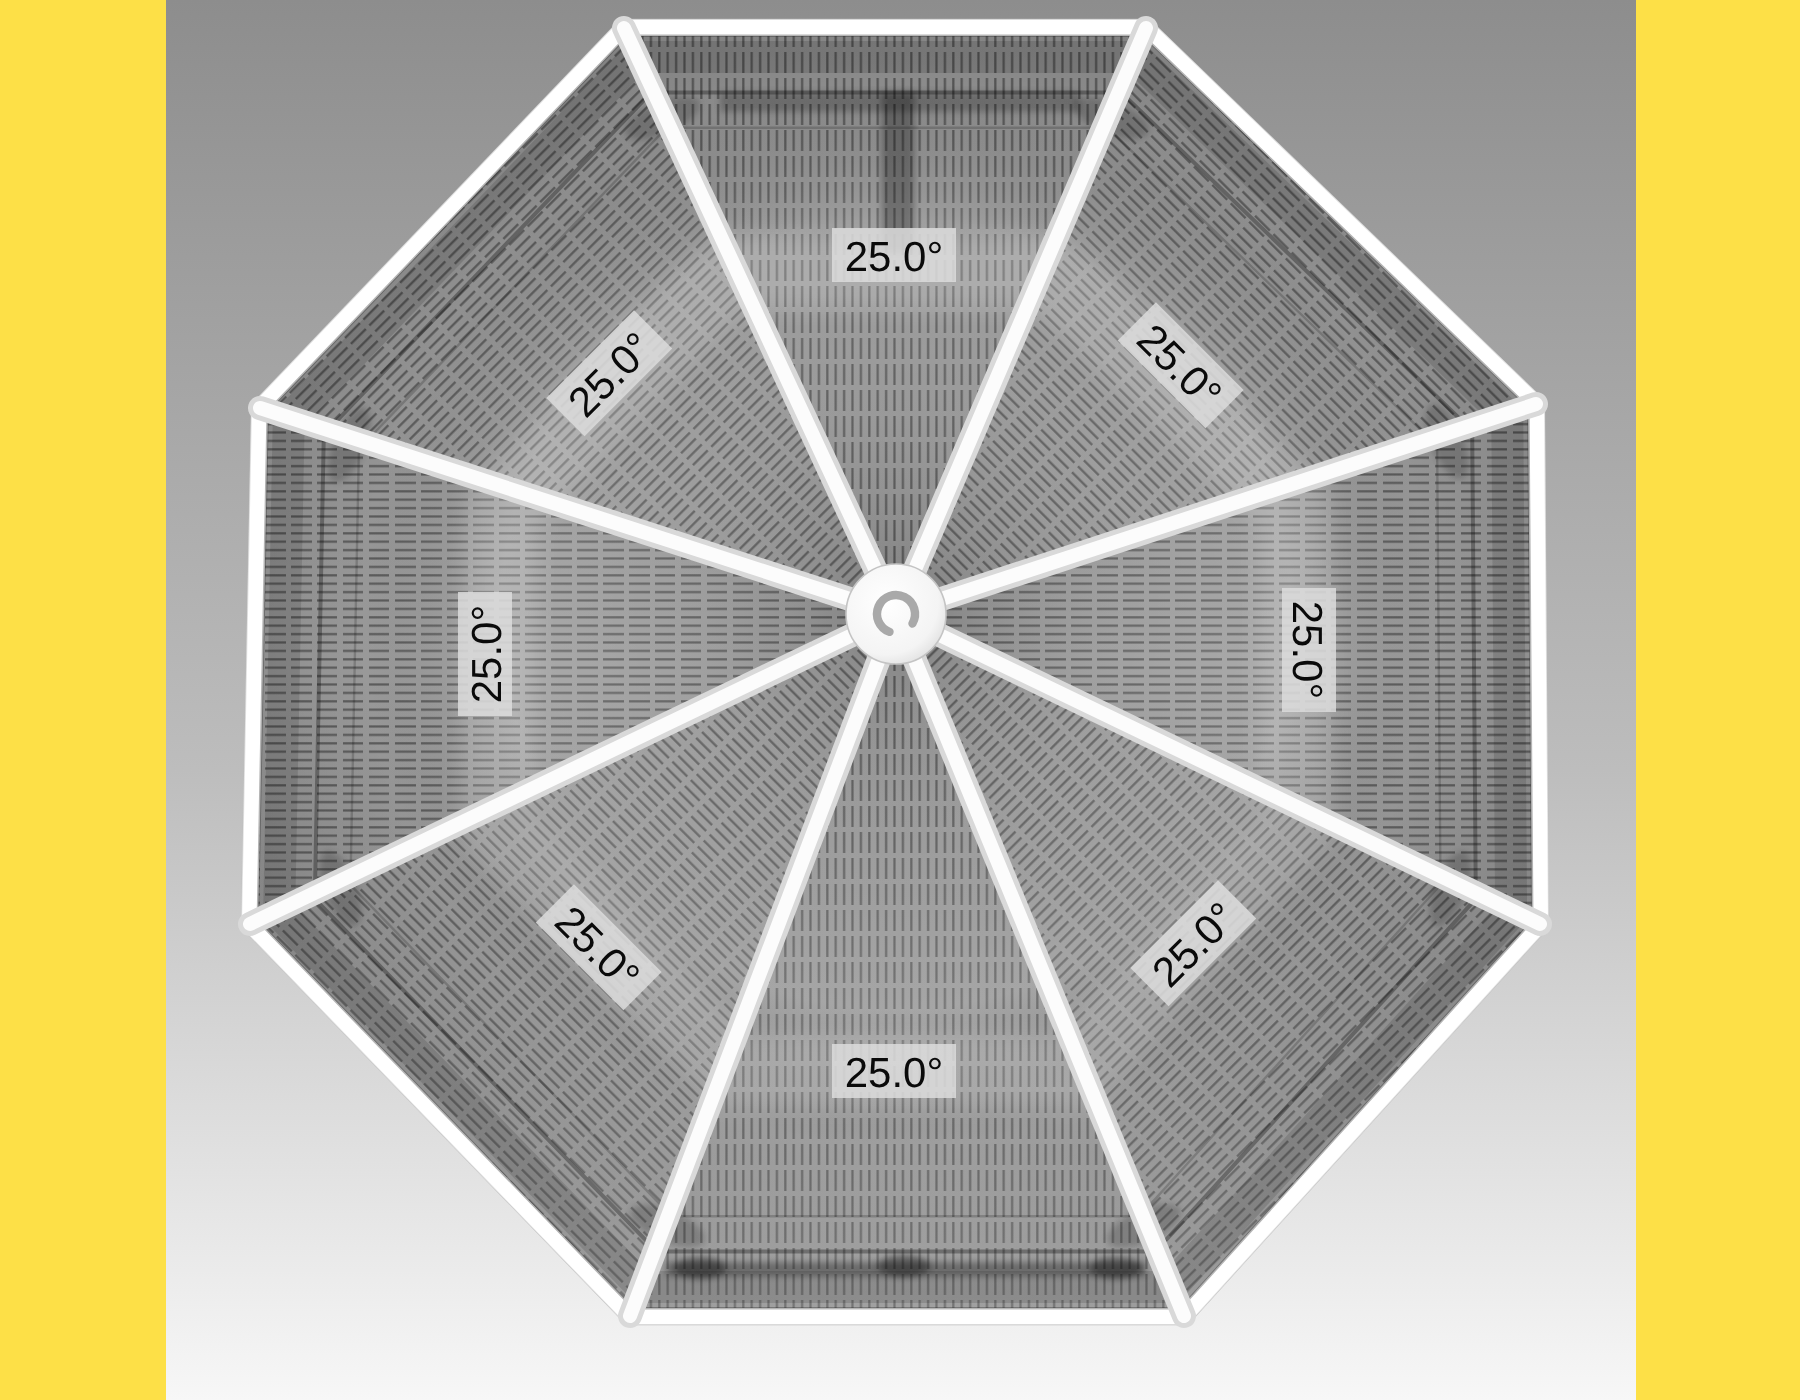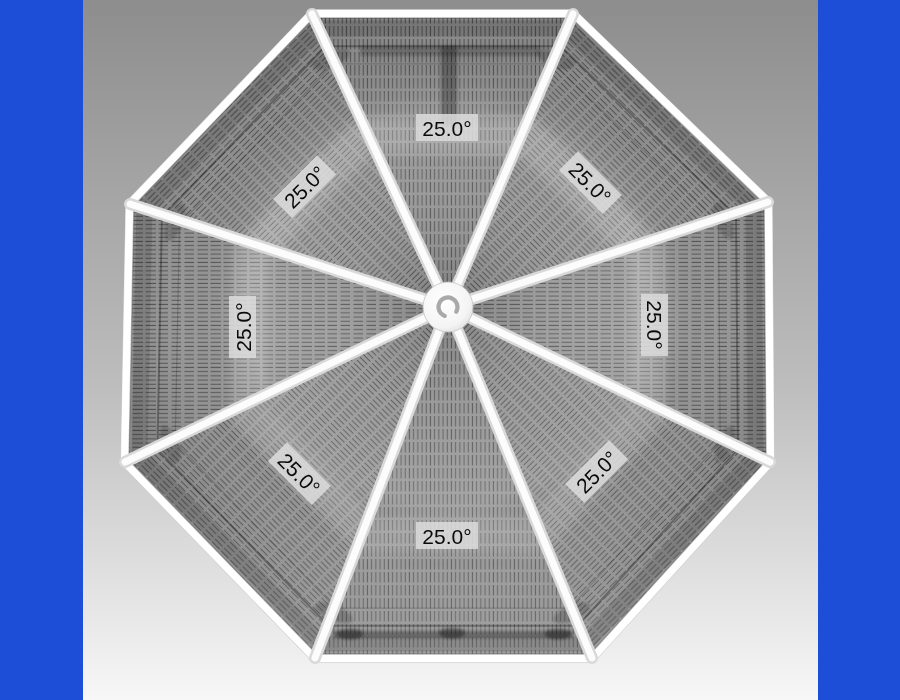"25.0°" .stage { background: #1d4ed8 -> #fde047 }
